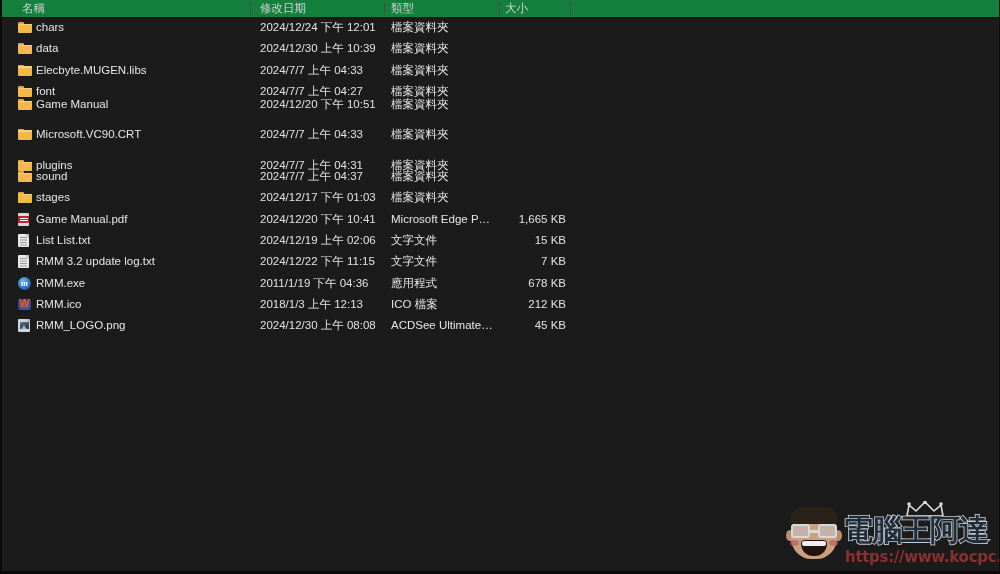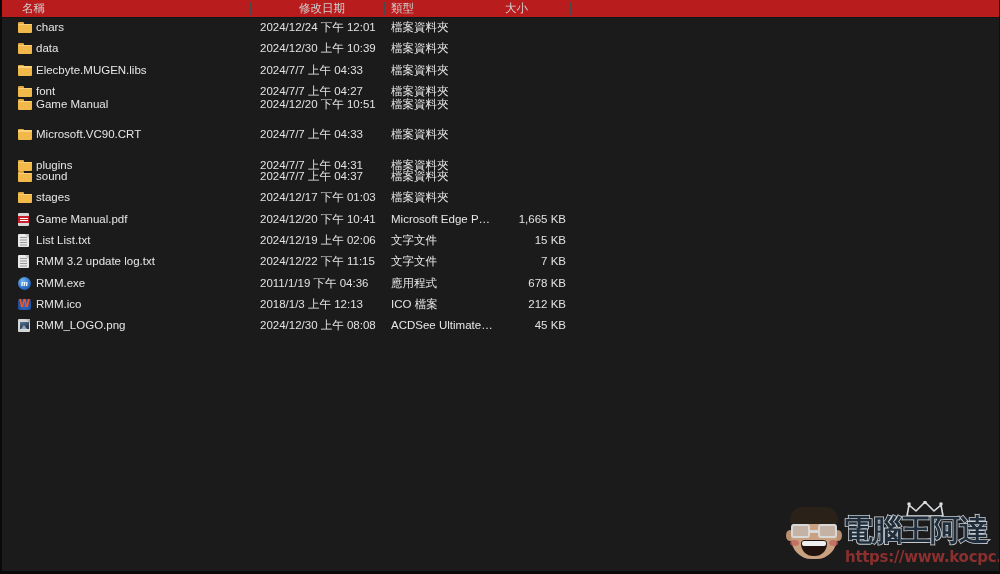"名稱" #column-header { background: #b91c1c -> #15803d }
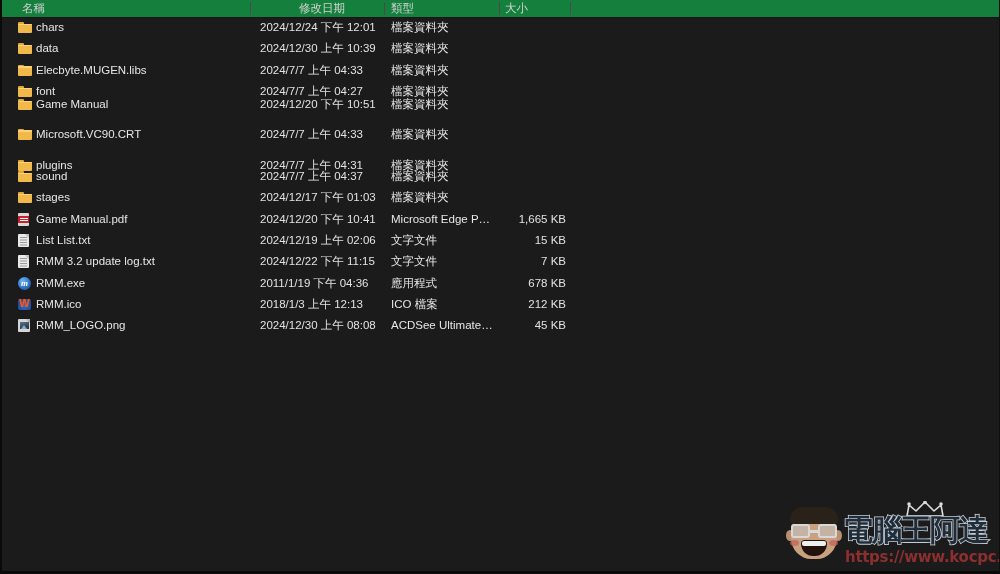"修改日期" div.col-head { margin-left: 39px -> none }
